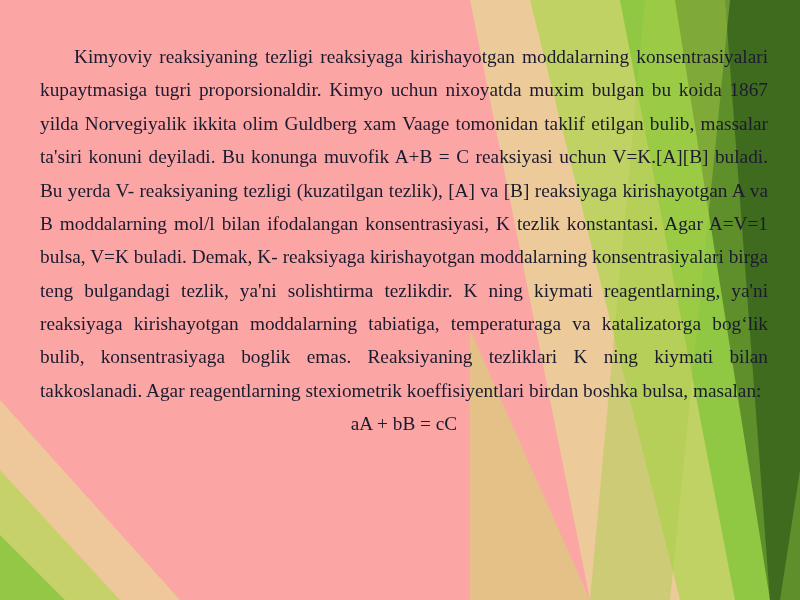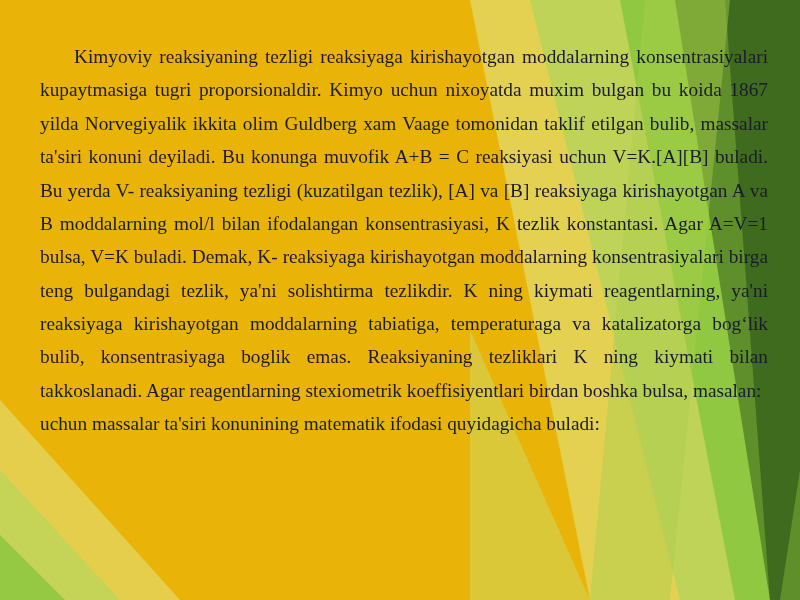"Kimyoviy reaksiyaning tezligi reaksiyaga" .slide { background: #eab308 -> #fca5a5 }
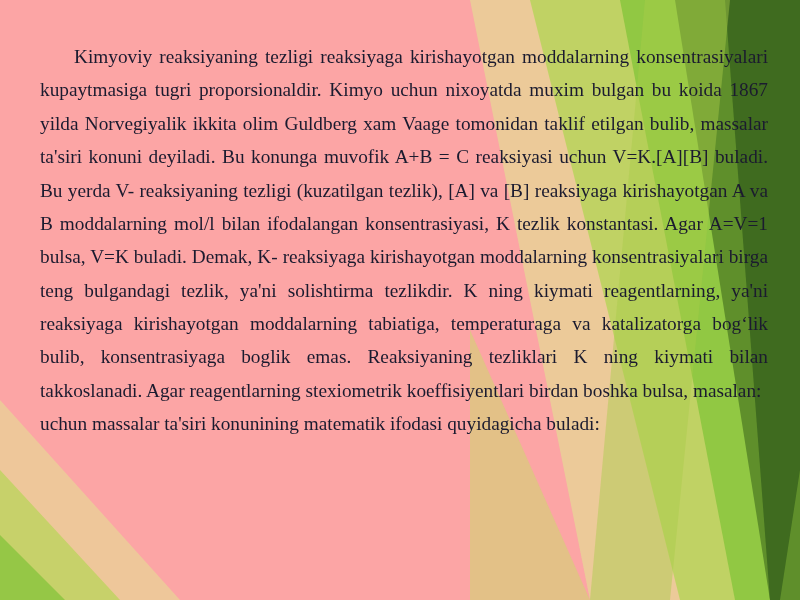"aA + bB = cC" p.centered { html: none -> <p>aA + bB = cC</p> }
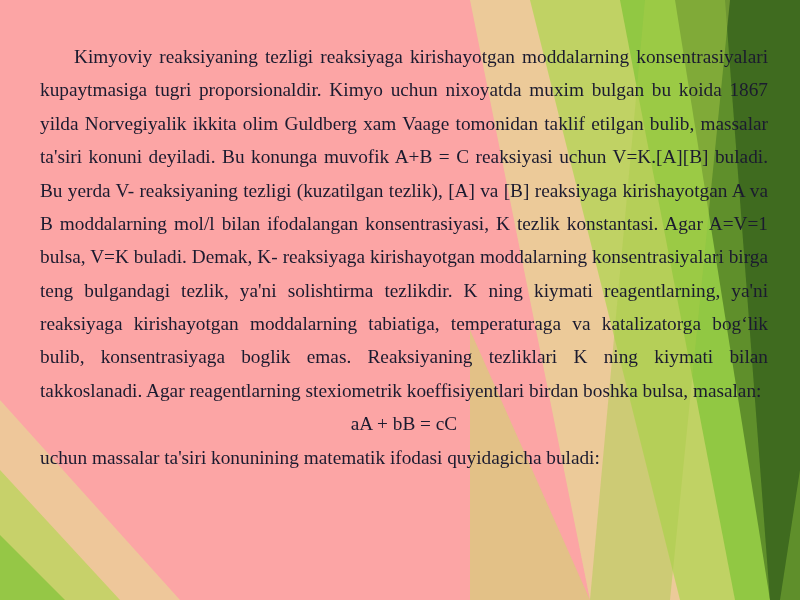"uchun massalar ta'siri konunining" p.plain { html: <p>uchun massalar ta'siri konunining matematik ifodasi quyidagicha buladi:</p> -> none }
